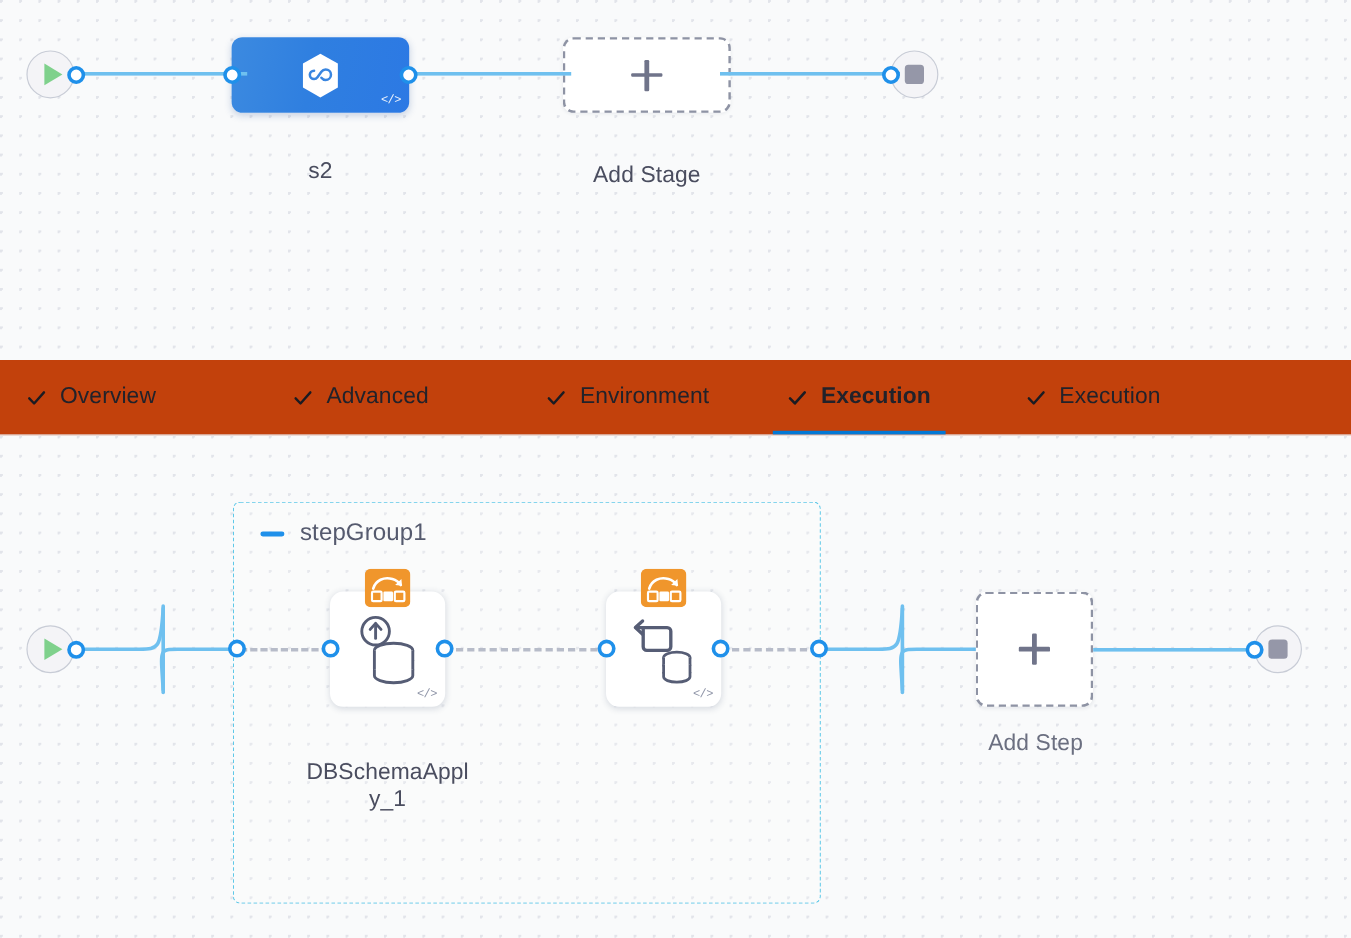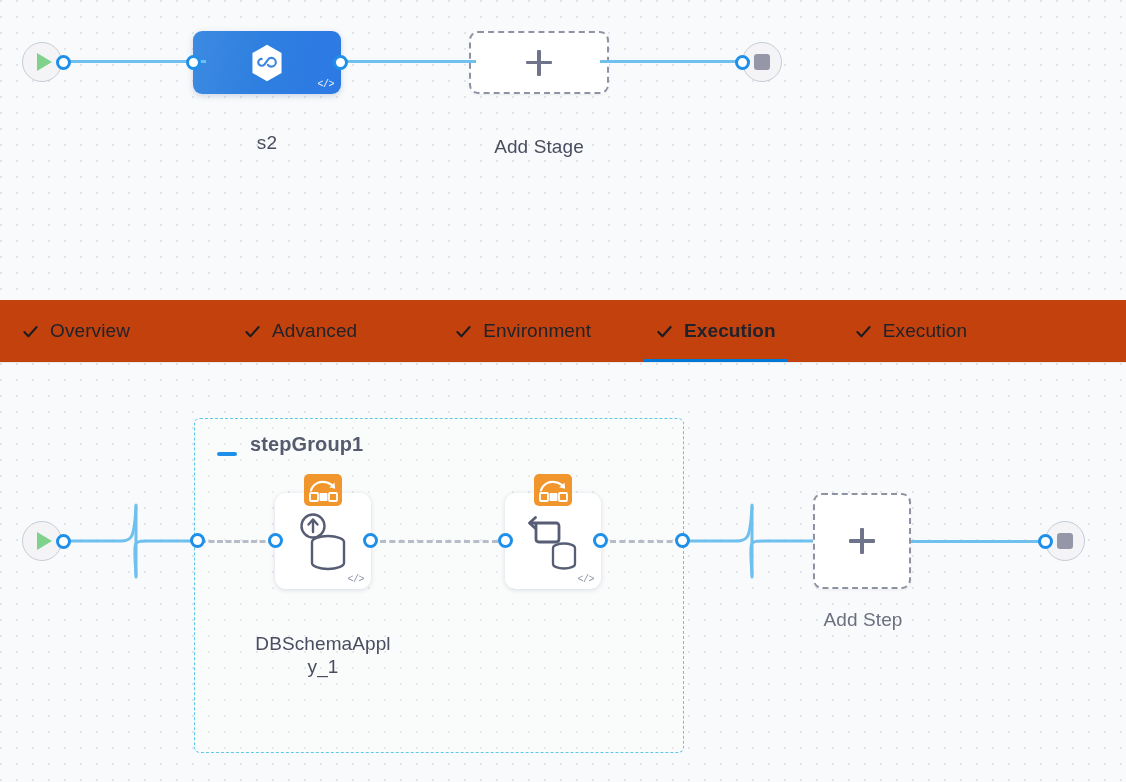"stepGroup1" .sg-header { align-items: flex-end -> center; font-weight: bold -> none }
